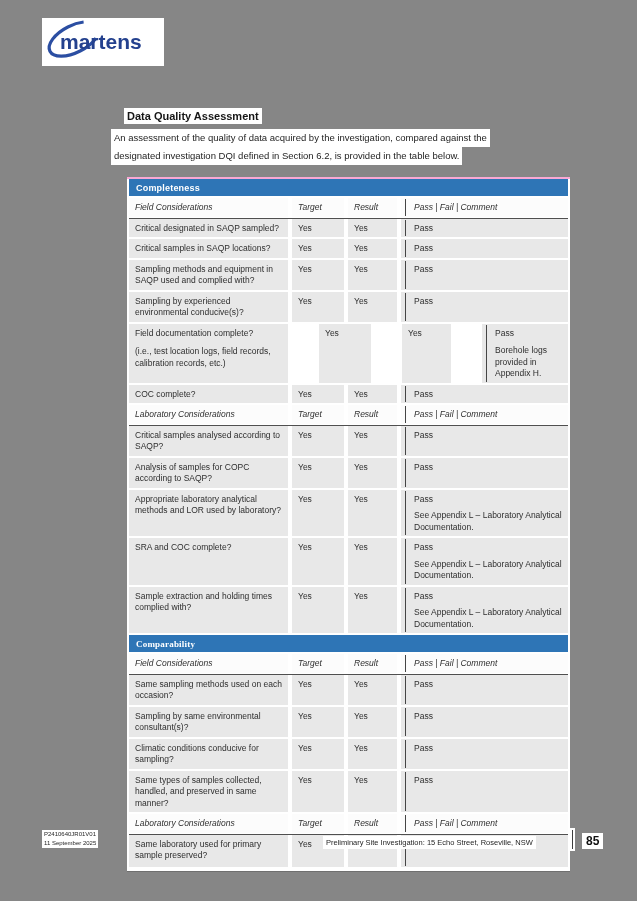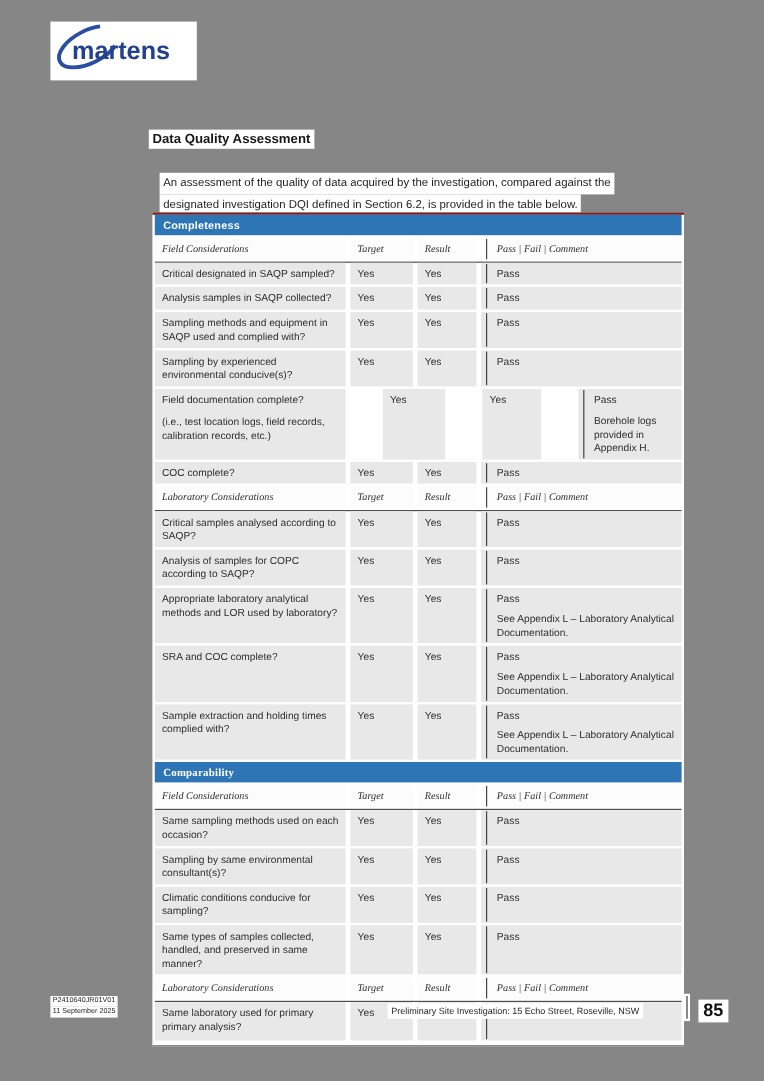"An assessment of the quality" .intro { left: 133px -> 111px; margin-top: 15px -> none }
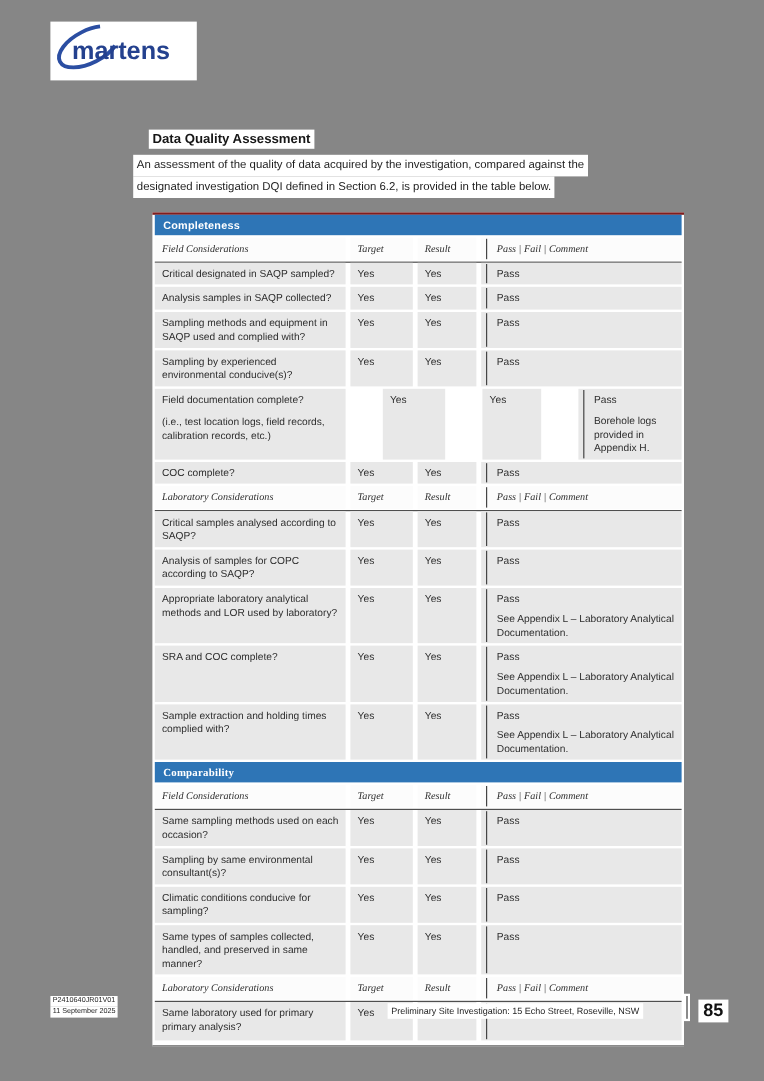"Completeness" .dqa-table { border-top: 2px solid #7f1d1d -> 2px solid #f9a8d4 }
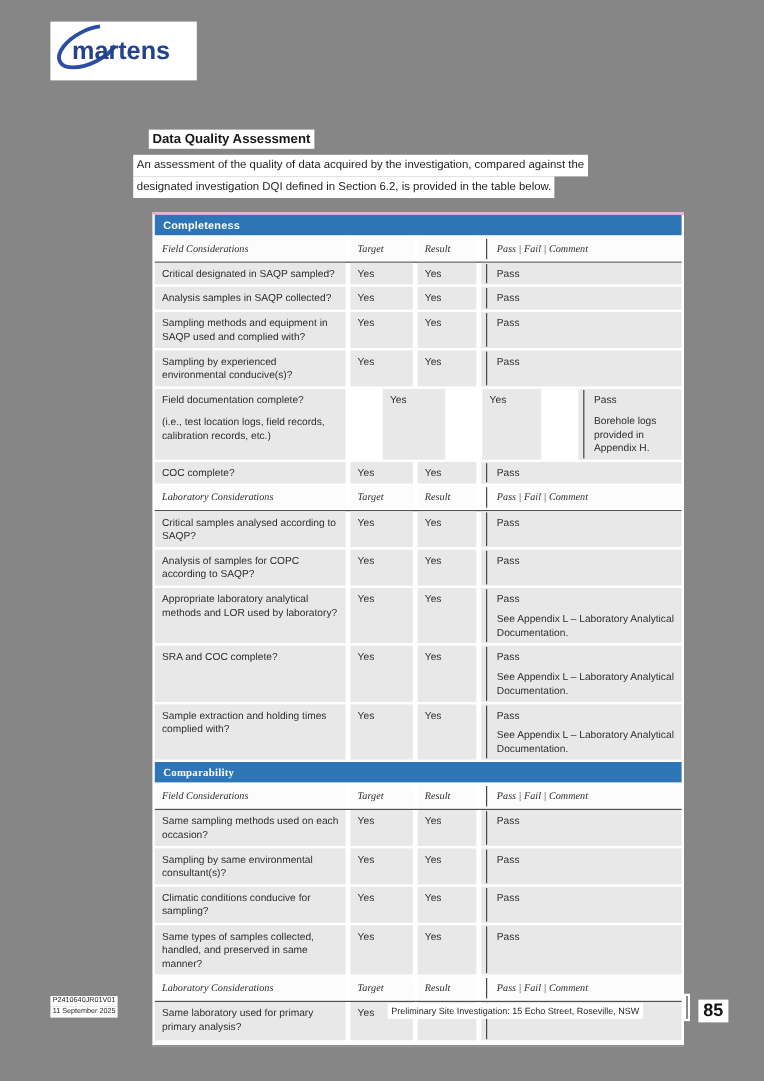"Field Considerations" .hdr-row .cell { font-family: Liberation Serif, serif -> none }
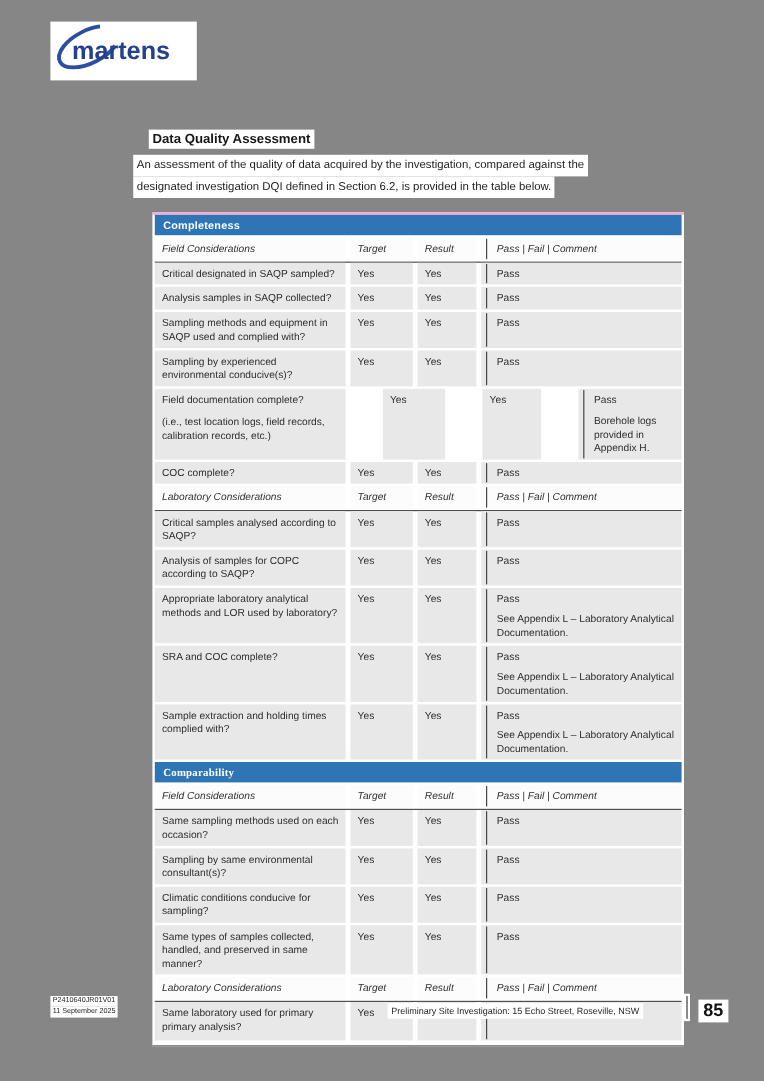"Analysis samples in SAQP collected?" div.cell { text: Analysis samples in SAQP collected -> Critical samples in SAQP locations }
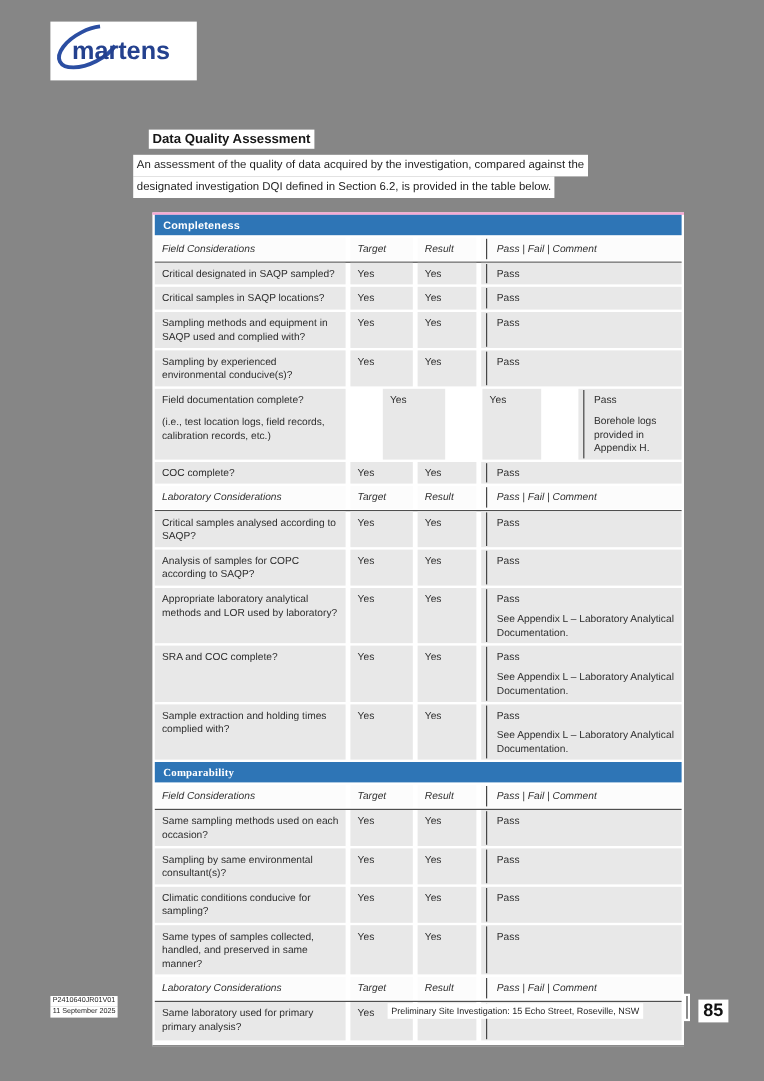"Same laboratory used for primary" div.cell { text: primary analysis -> sample preserved }
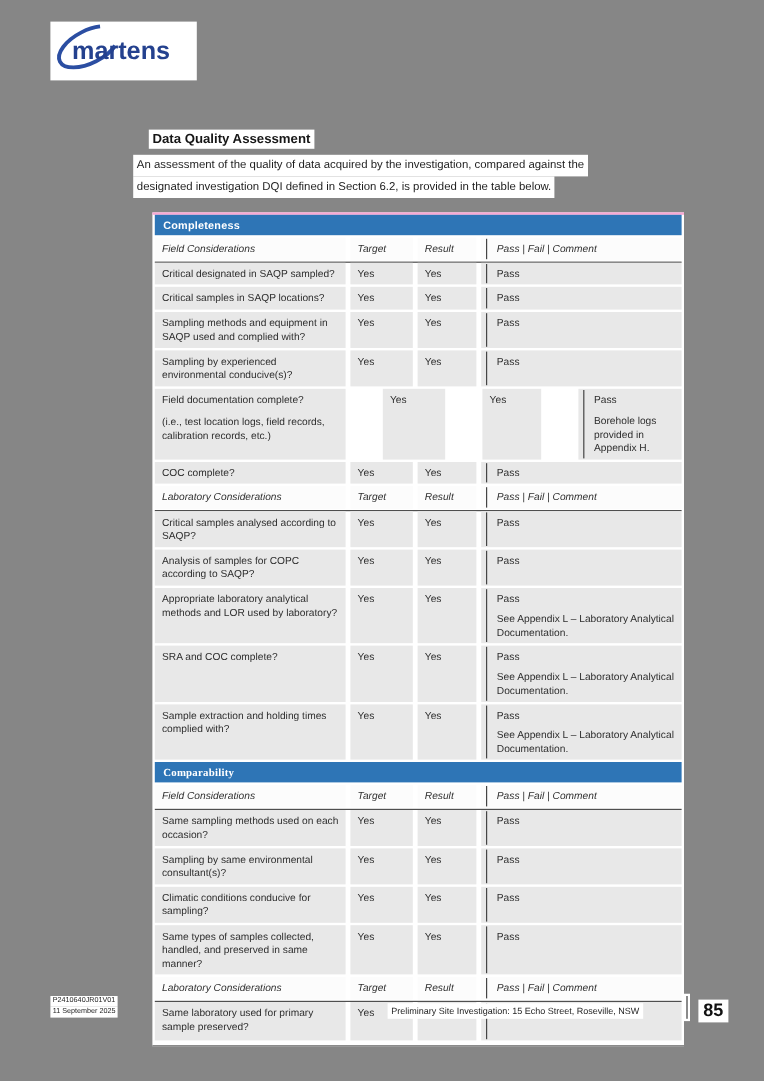"85" .f-page { font-size: 15px -> 12px }
